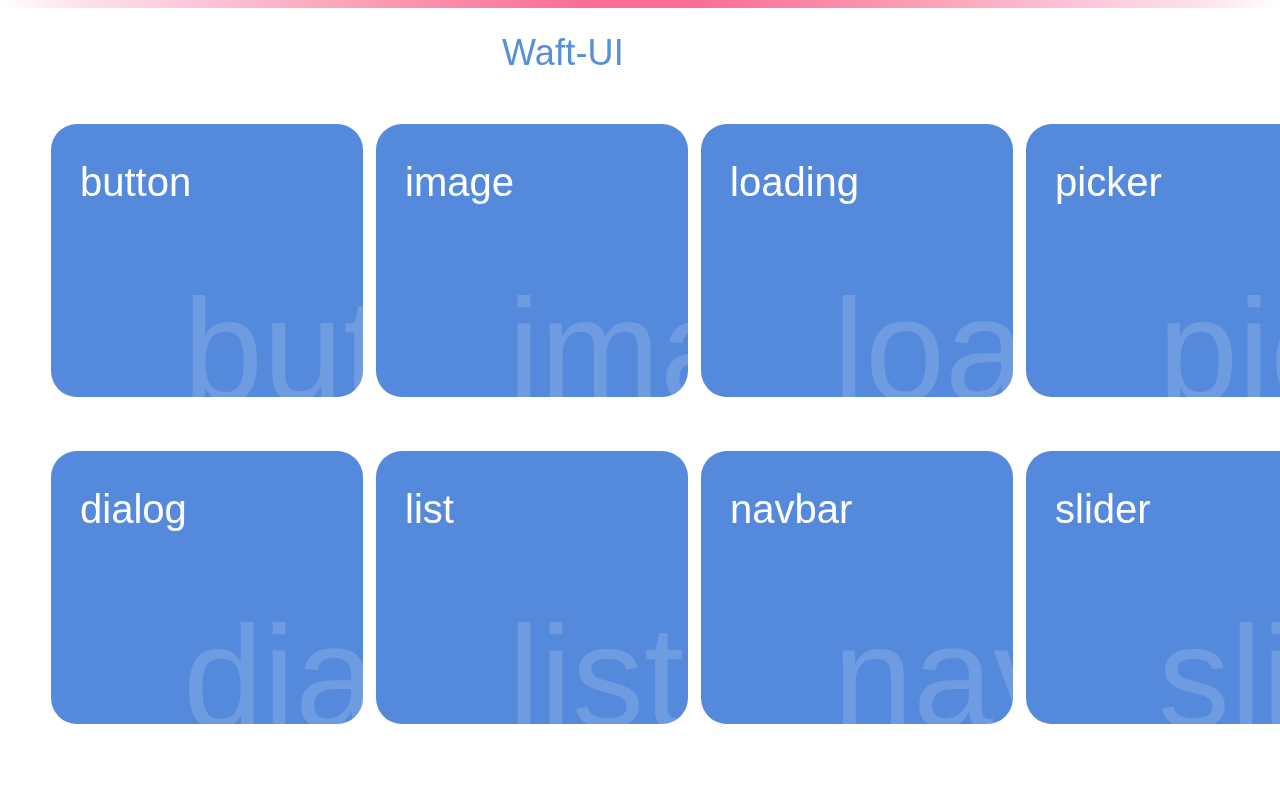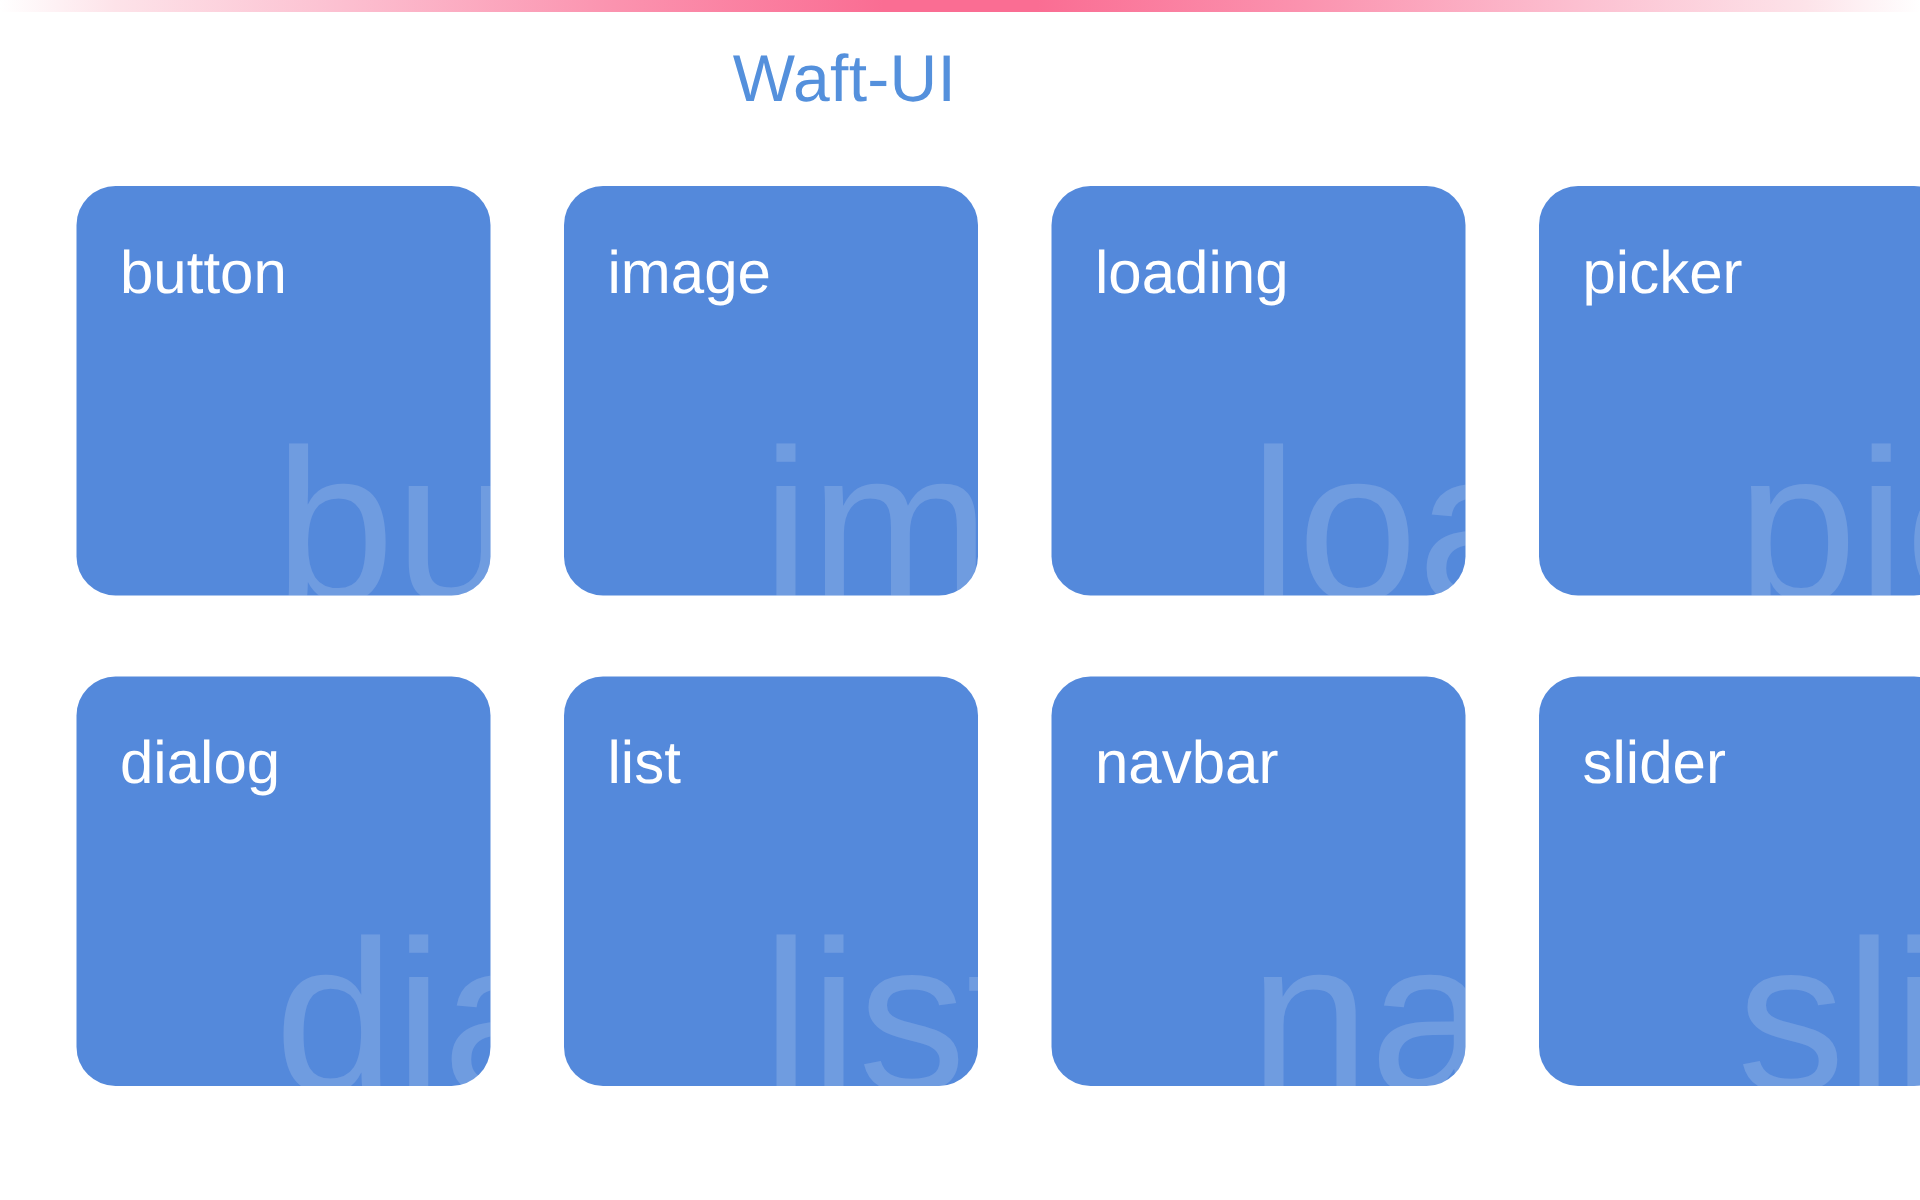"Waft-UI" #page-title { font-size: 44px -> 36px }
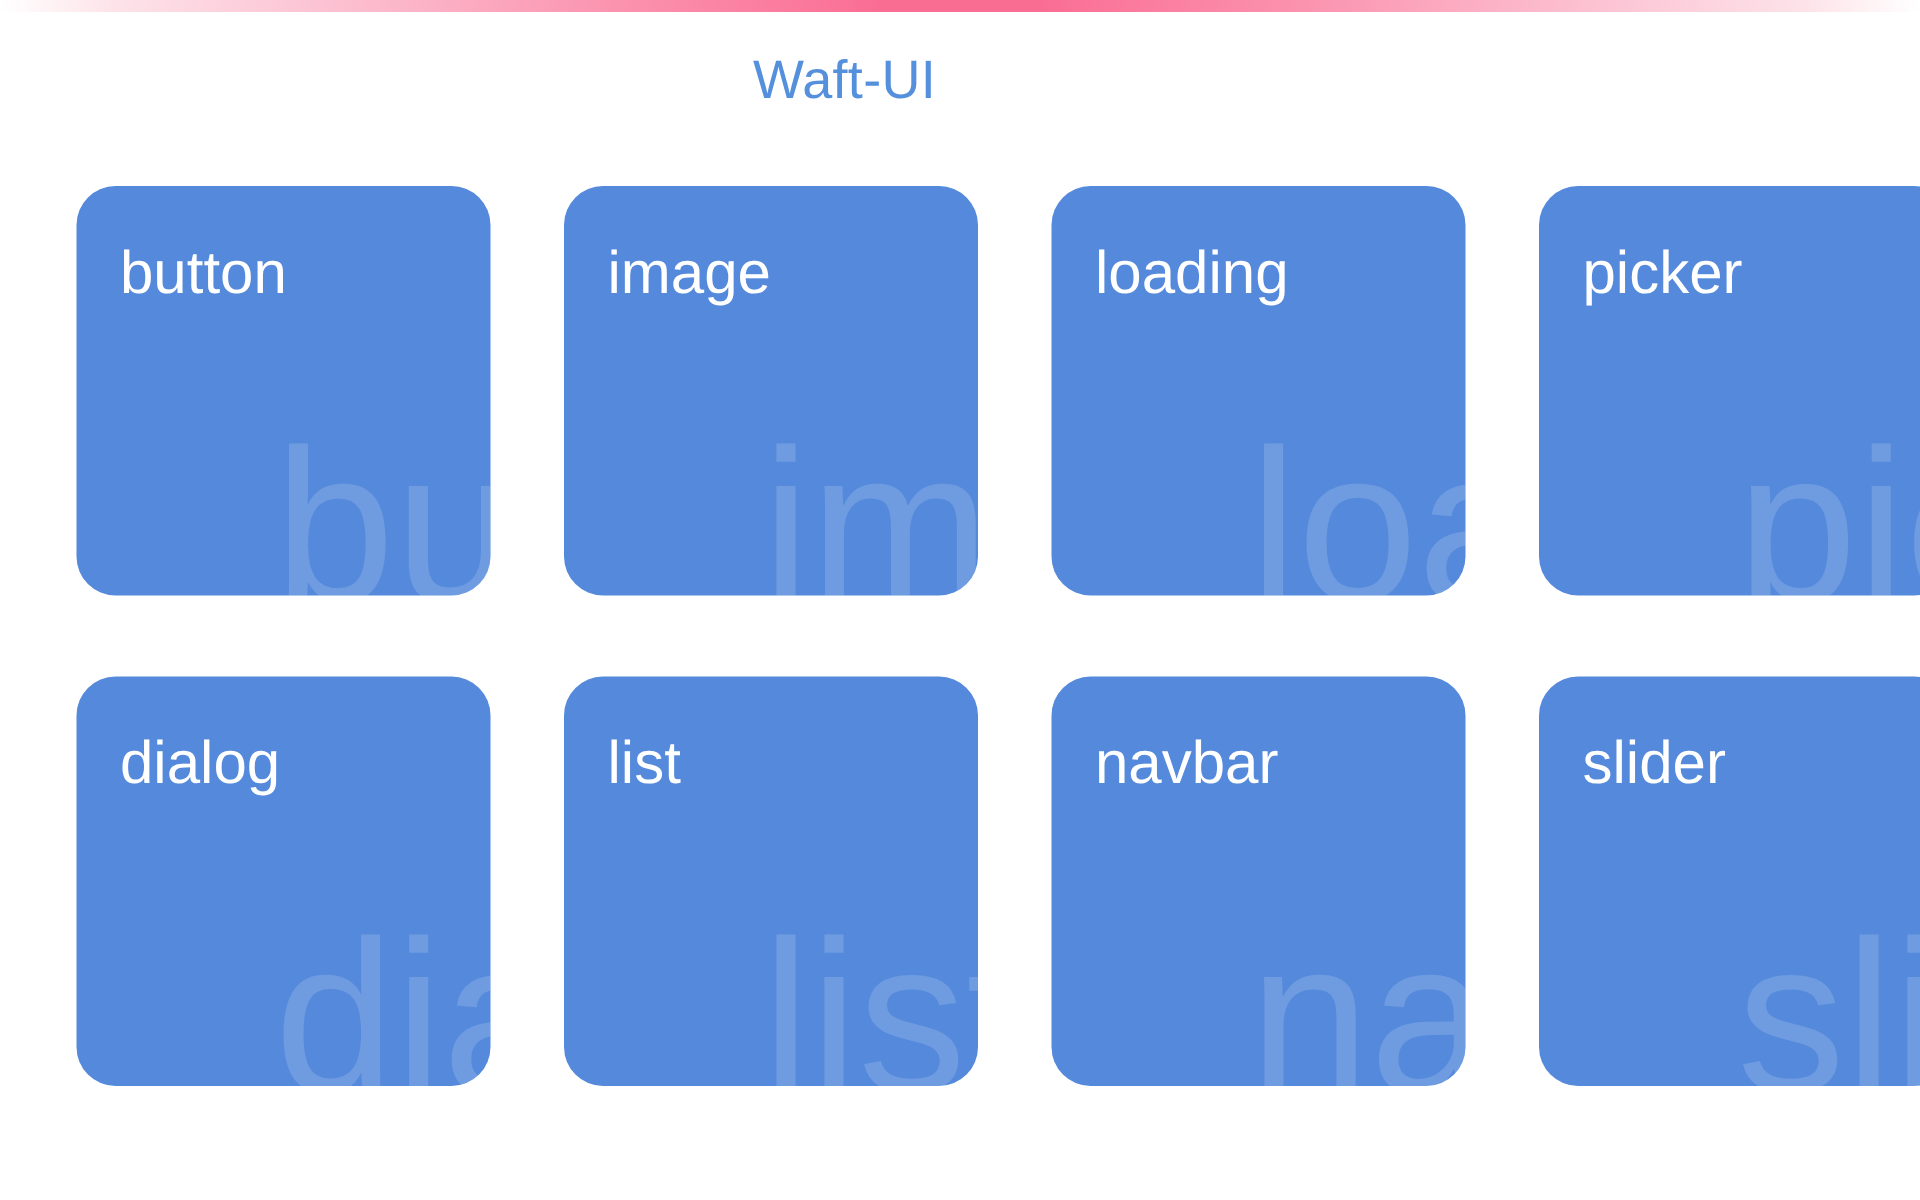"button" .card { width: 276px -> 312px }
